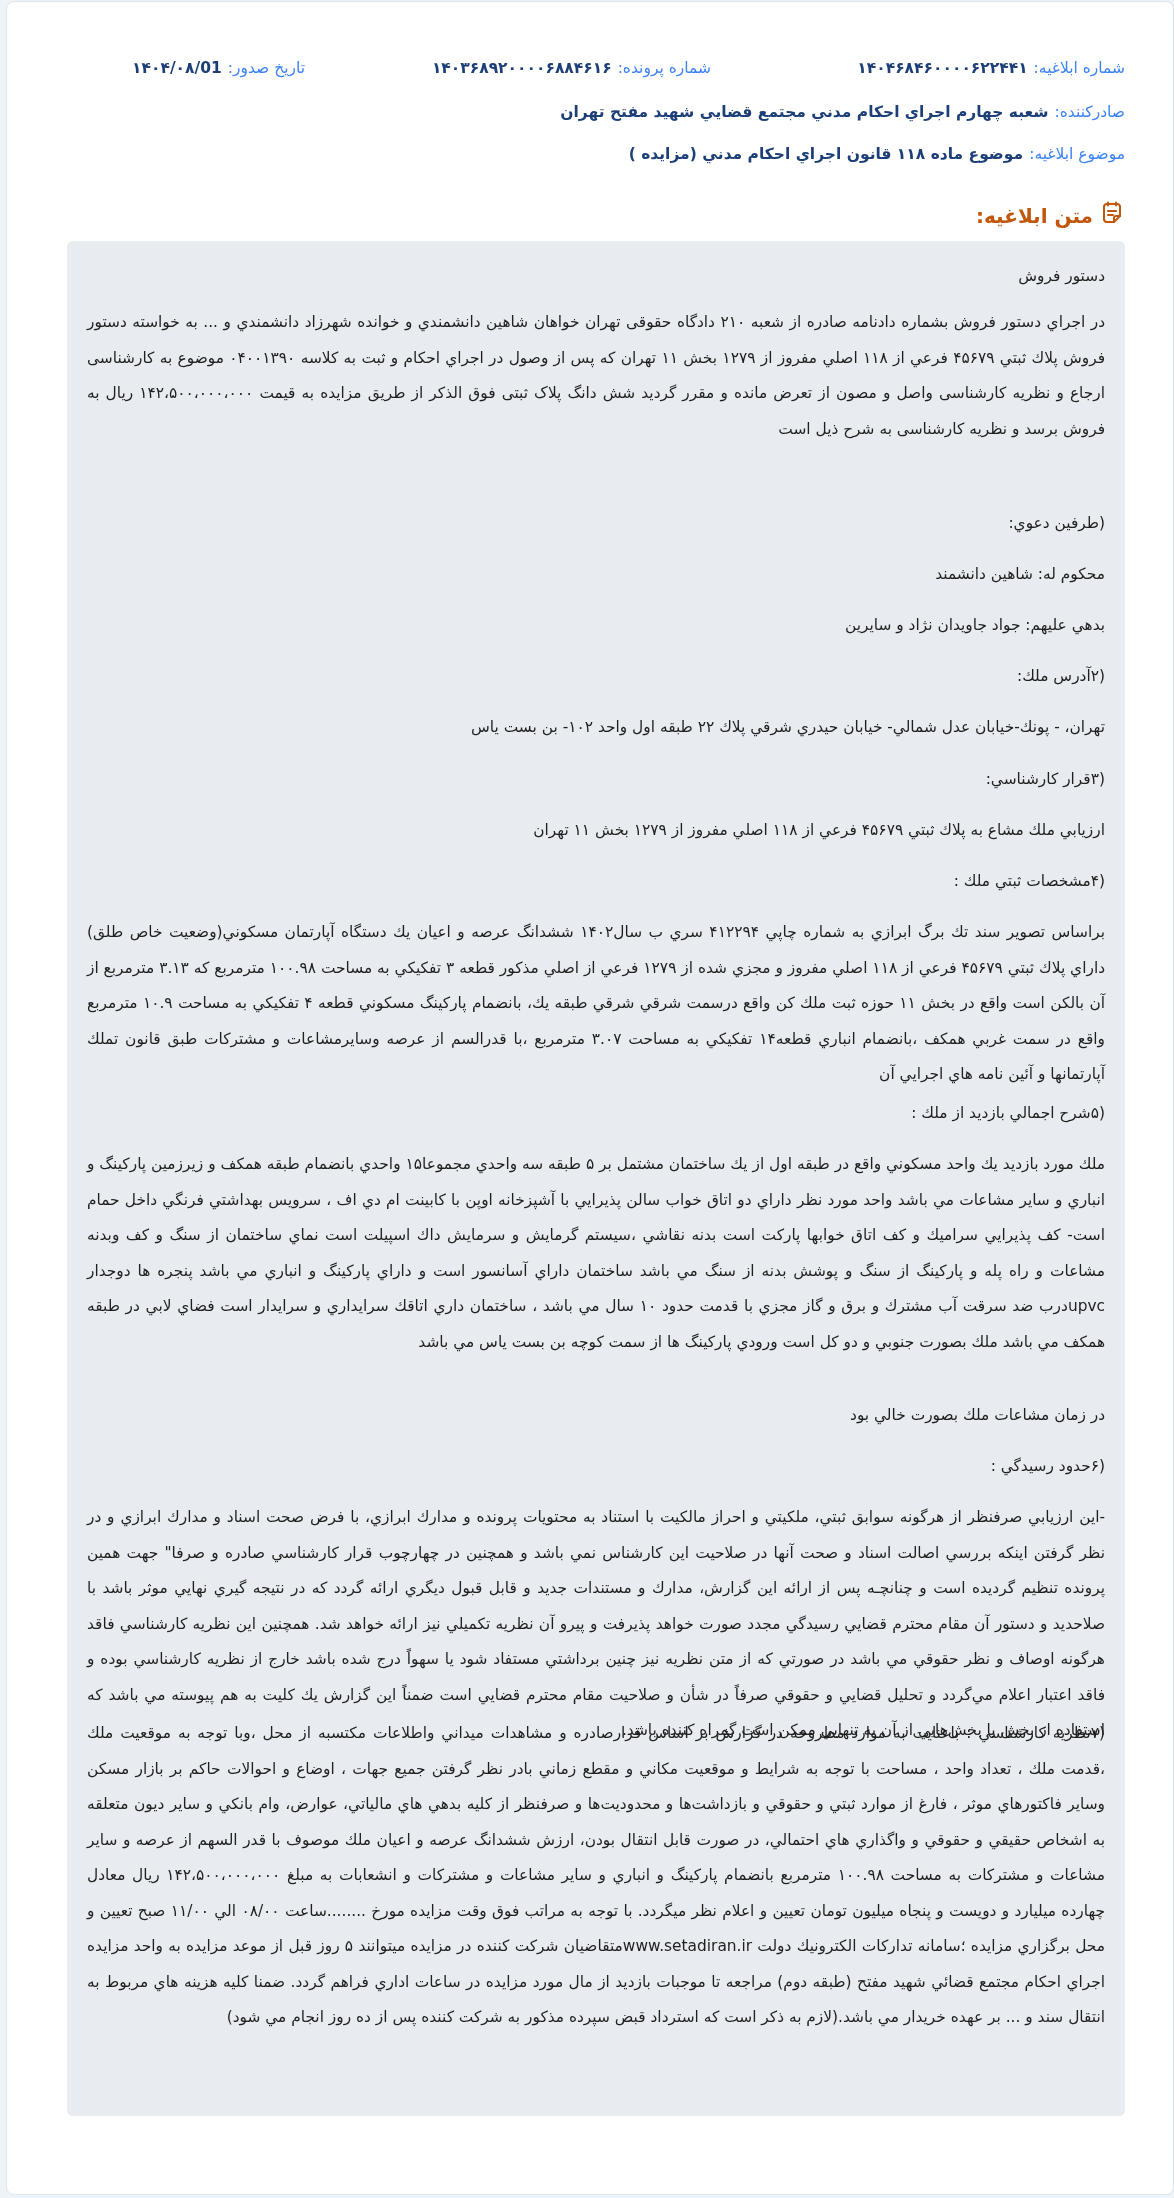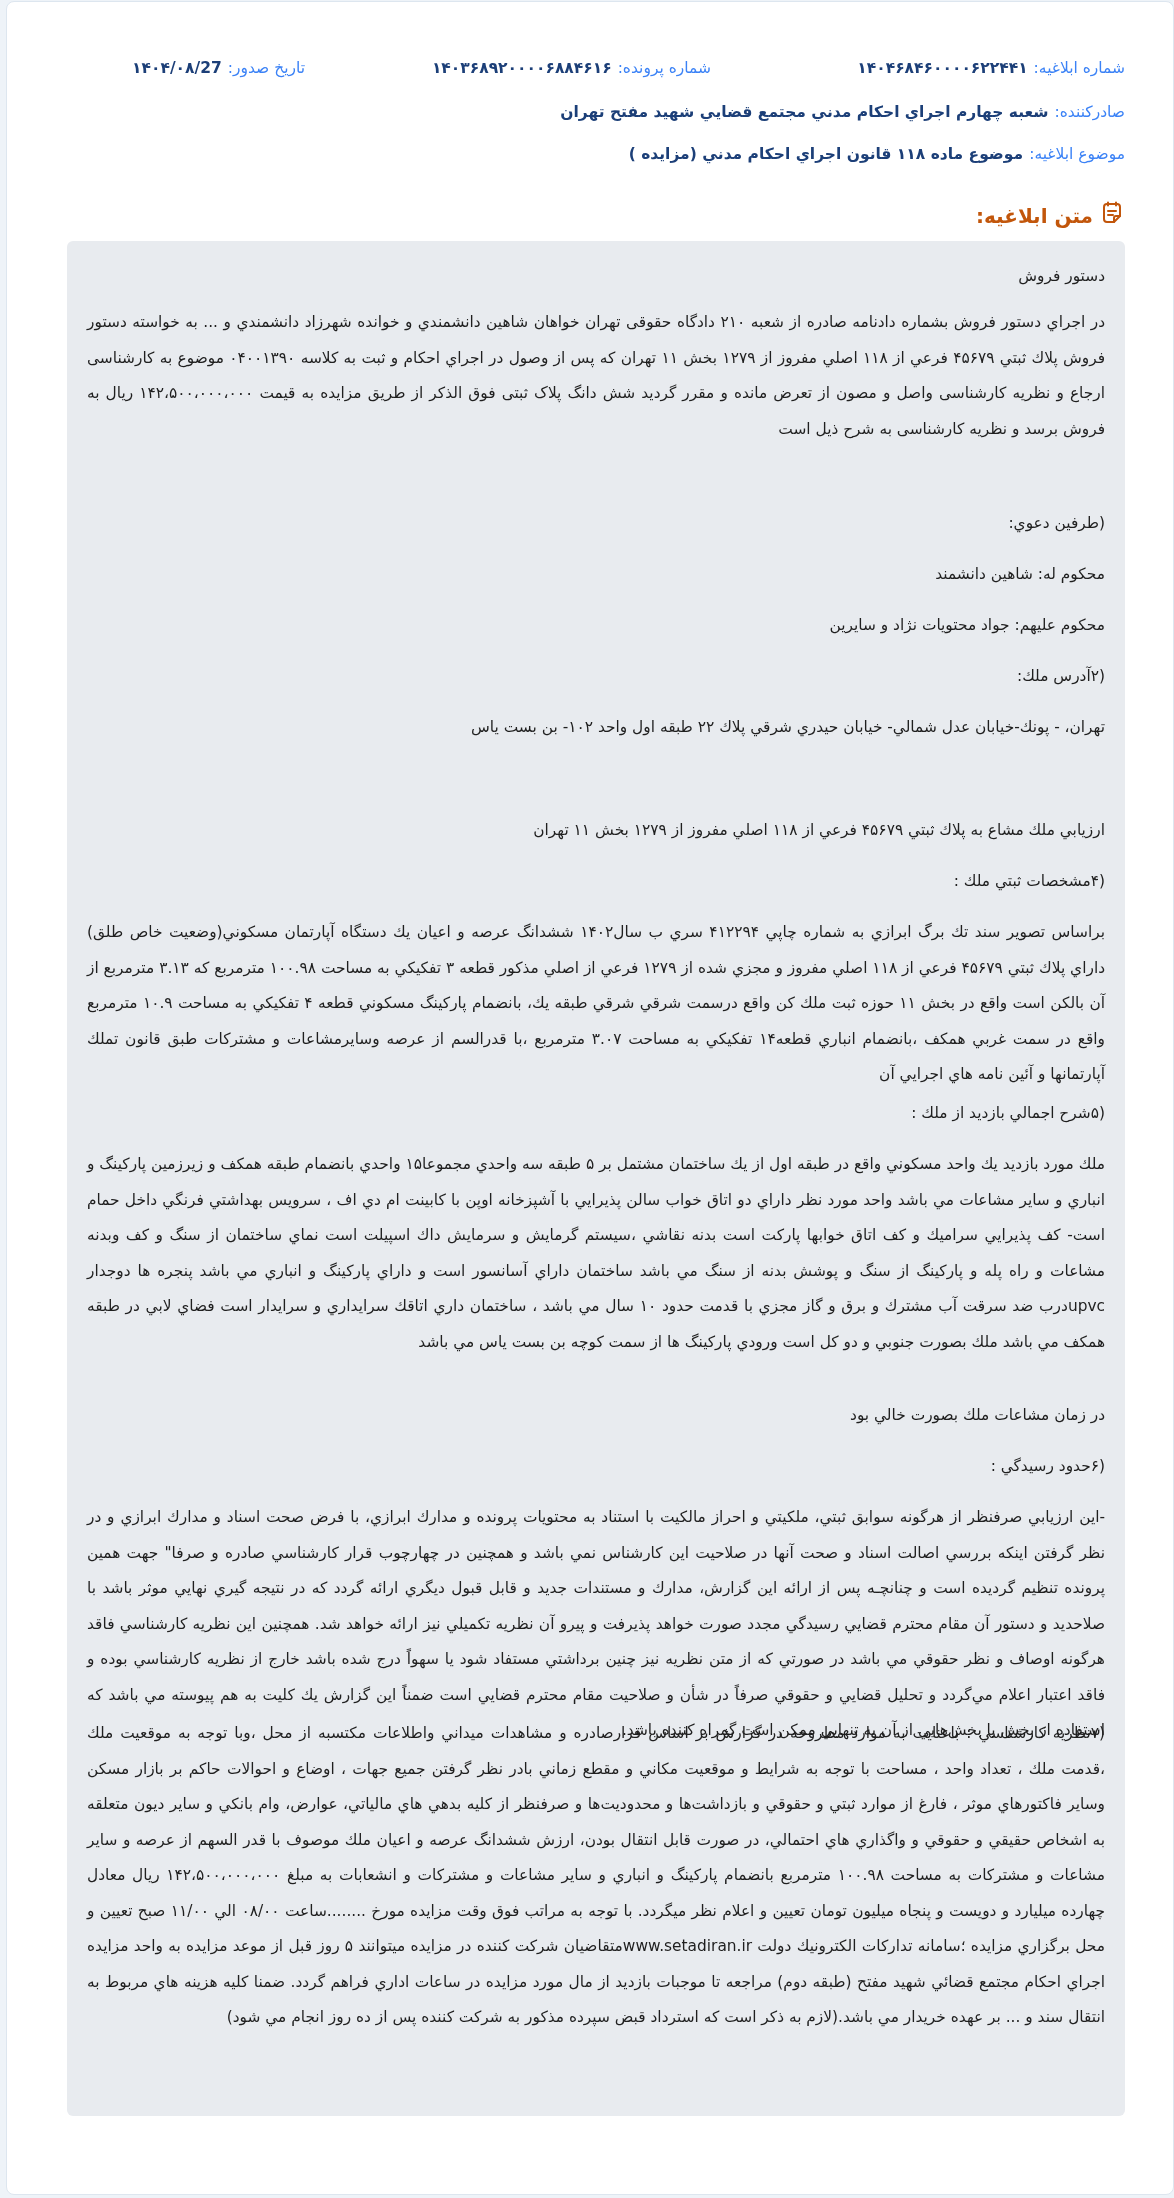"۱۴۰۴/۰۸/27" span.meta-value { text: ۱۴۰۴/۰۸/27 -> ۱۴۰۴/۰۸/01 }
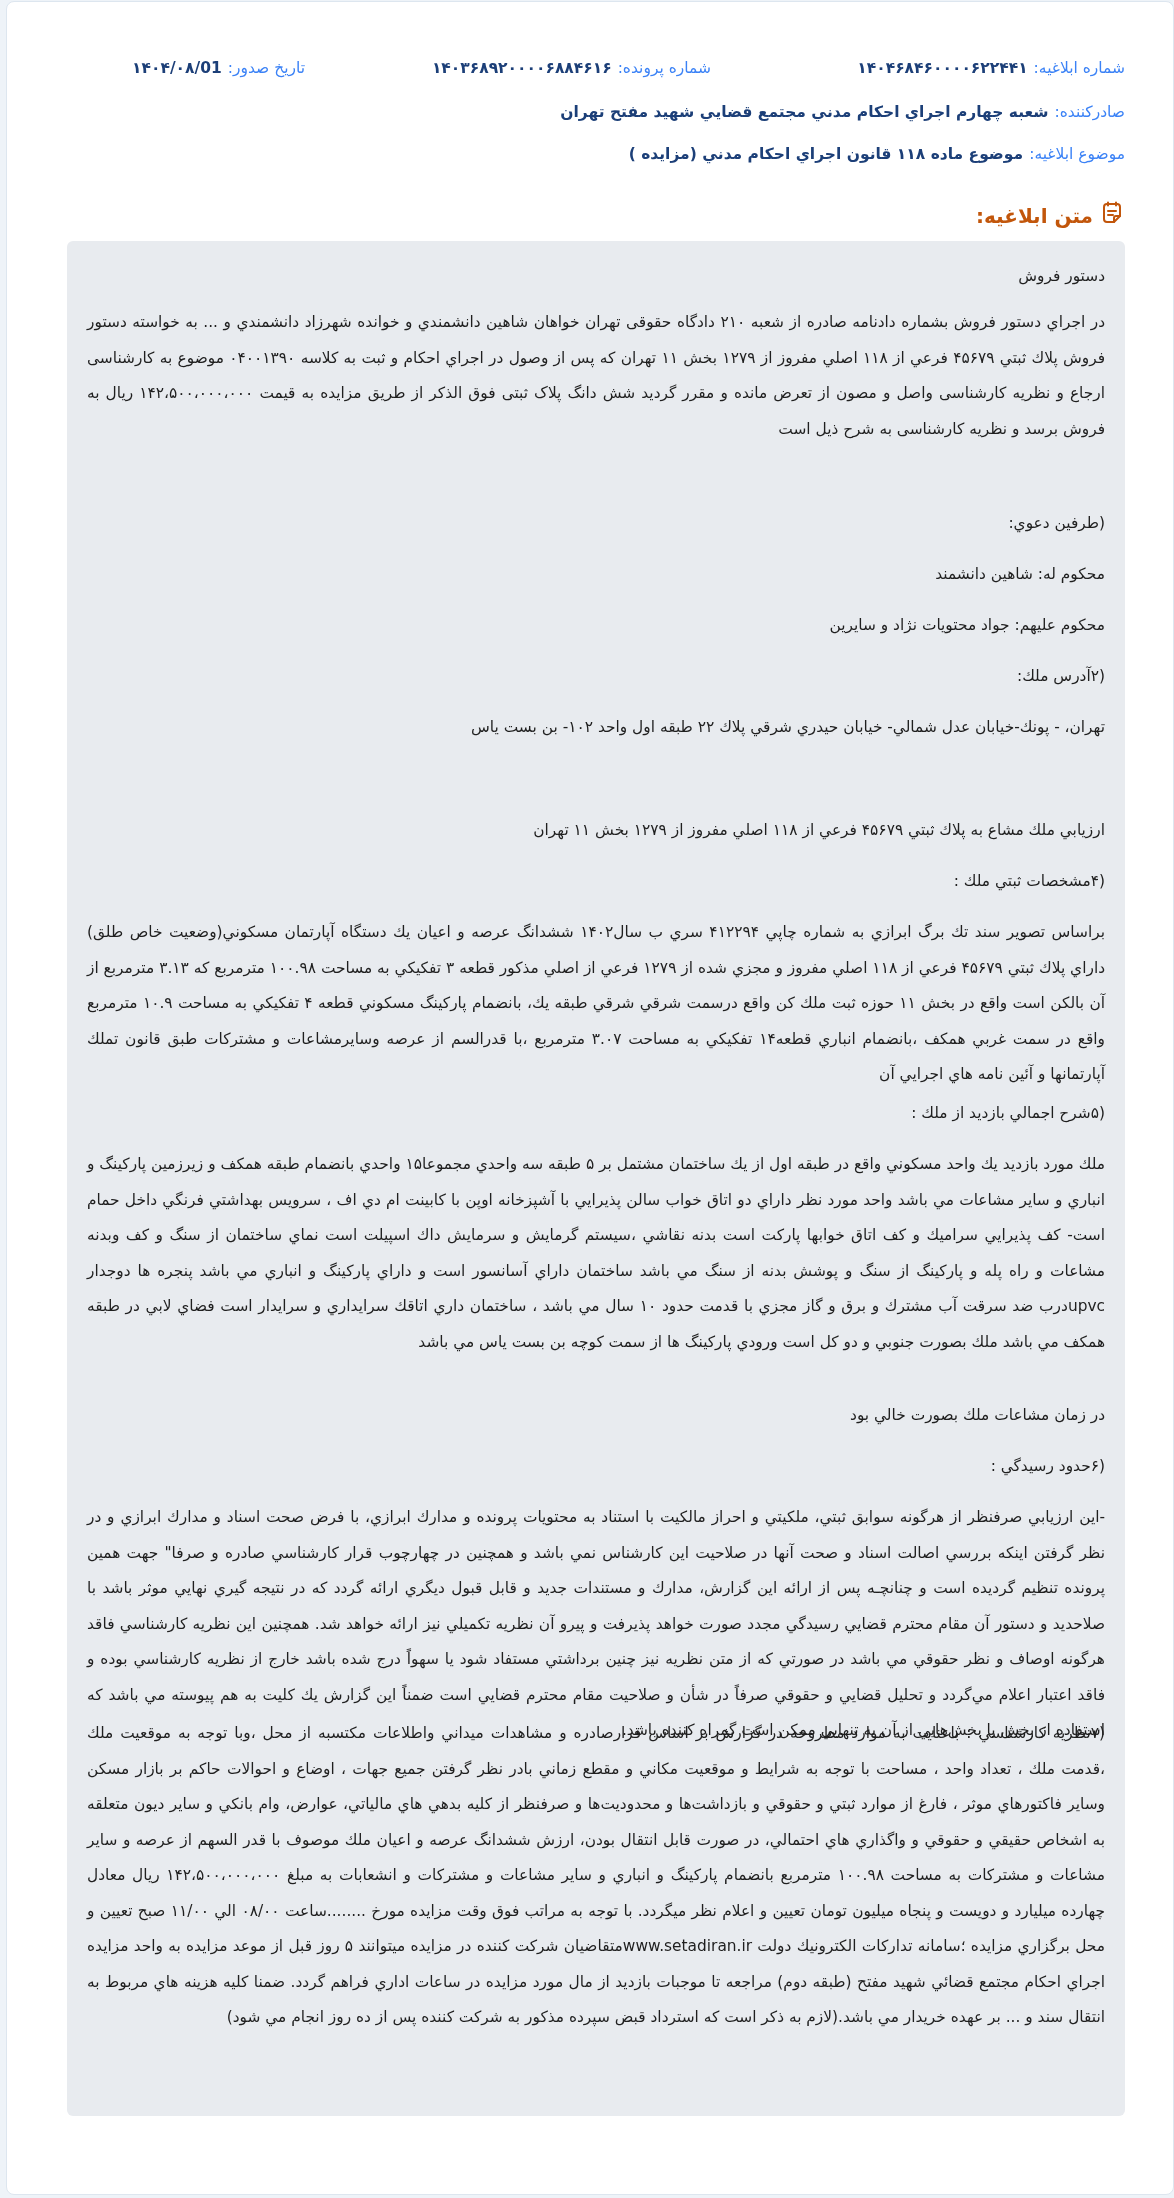"محكوم عليهم: جواد محتويات نژاد" p { text: محكوم عليهم: جواد محتويات -> بدهي عليهم: جواد جاويدان }
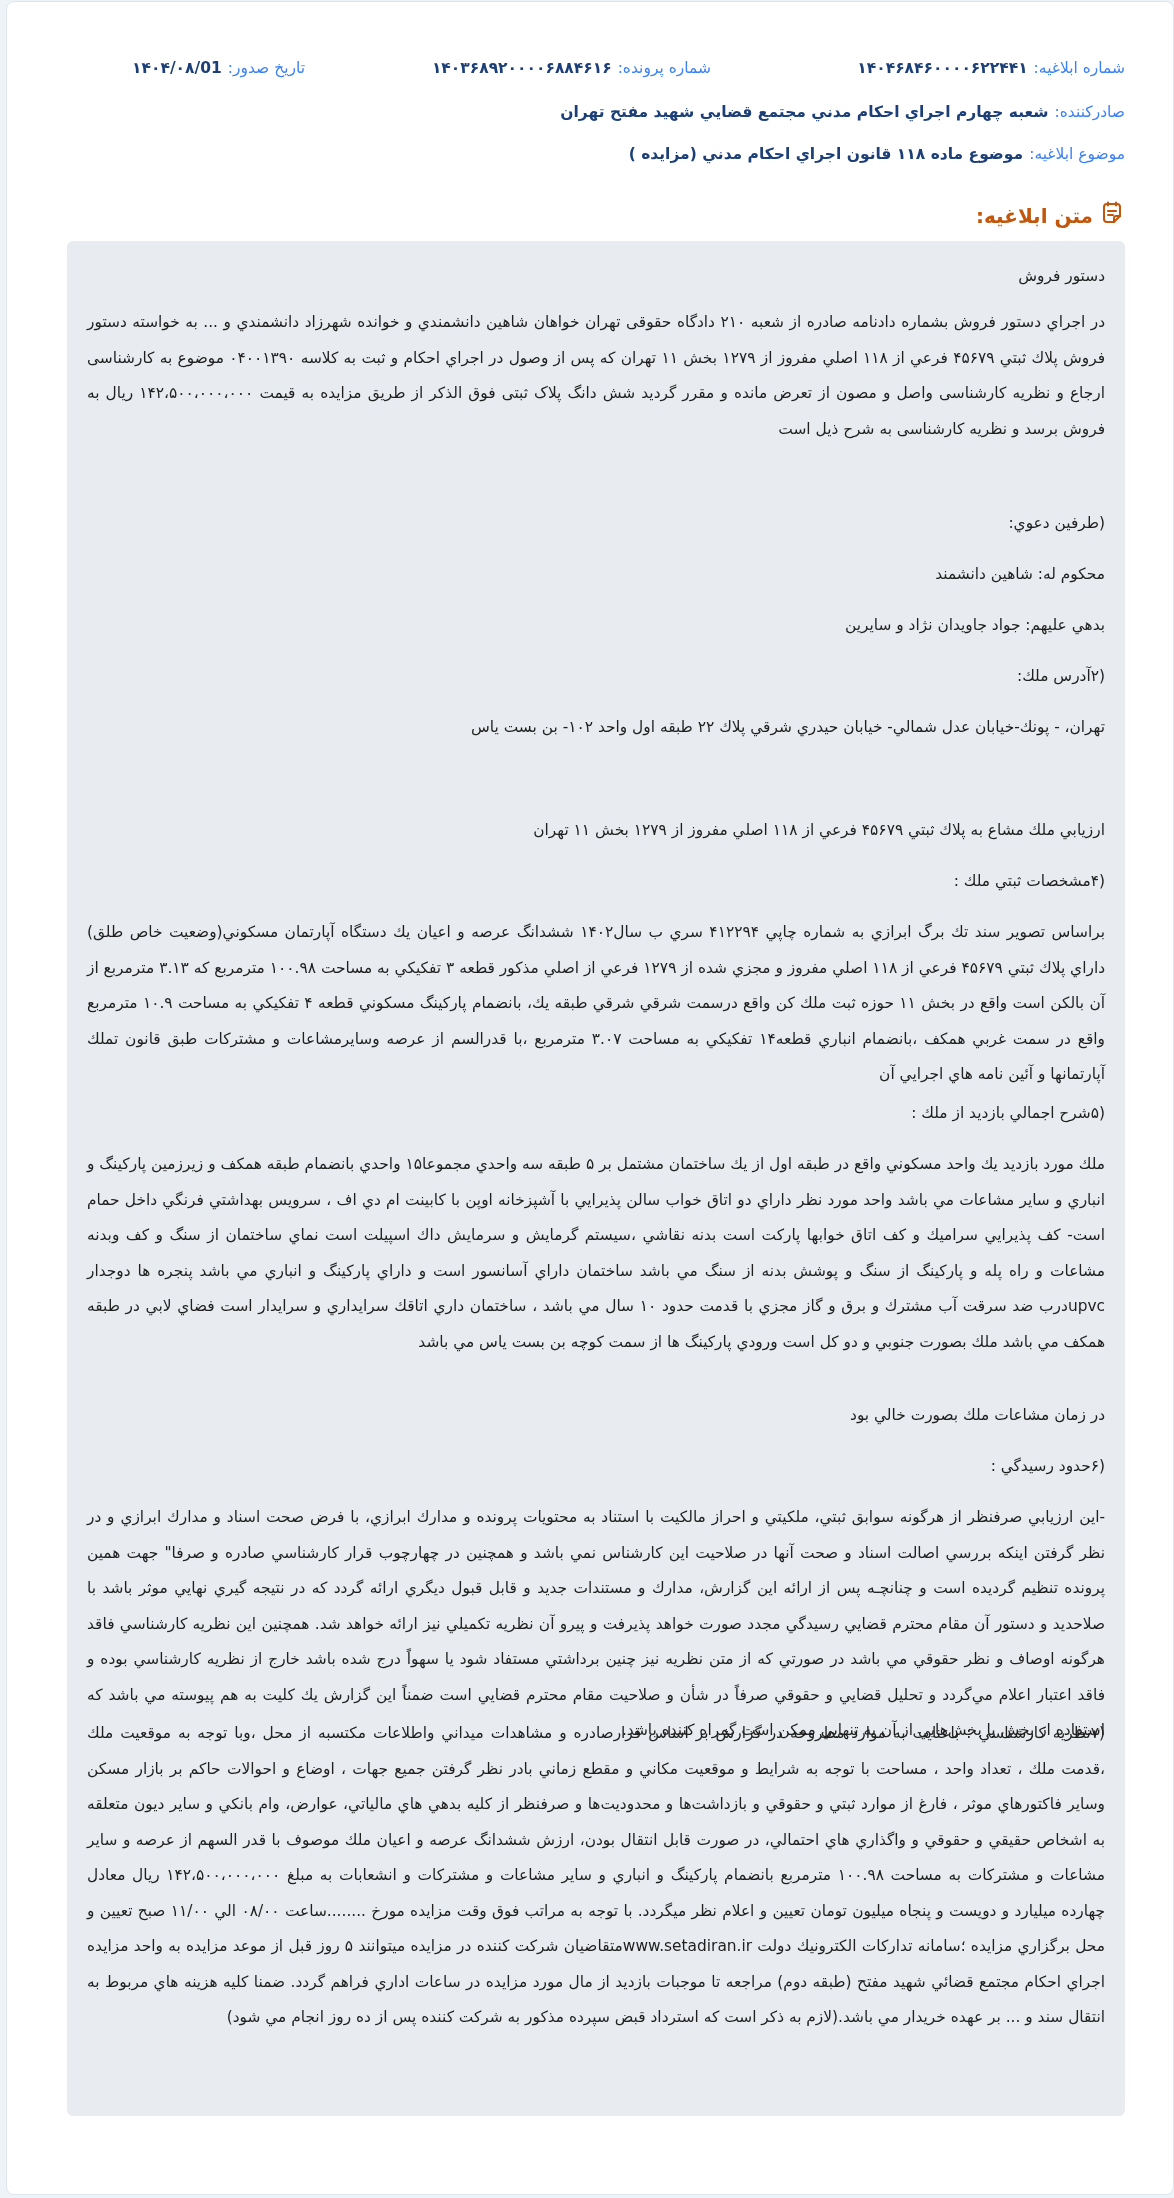"(۳قرار كارشناسي:" p { html: none -> <p>(۳قرار كارشناسي:</p> }
